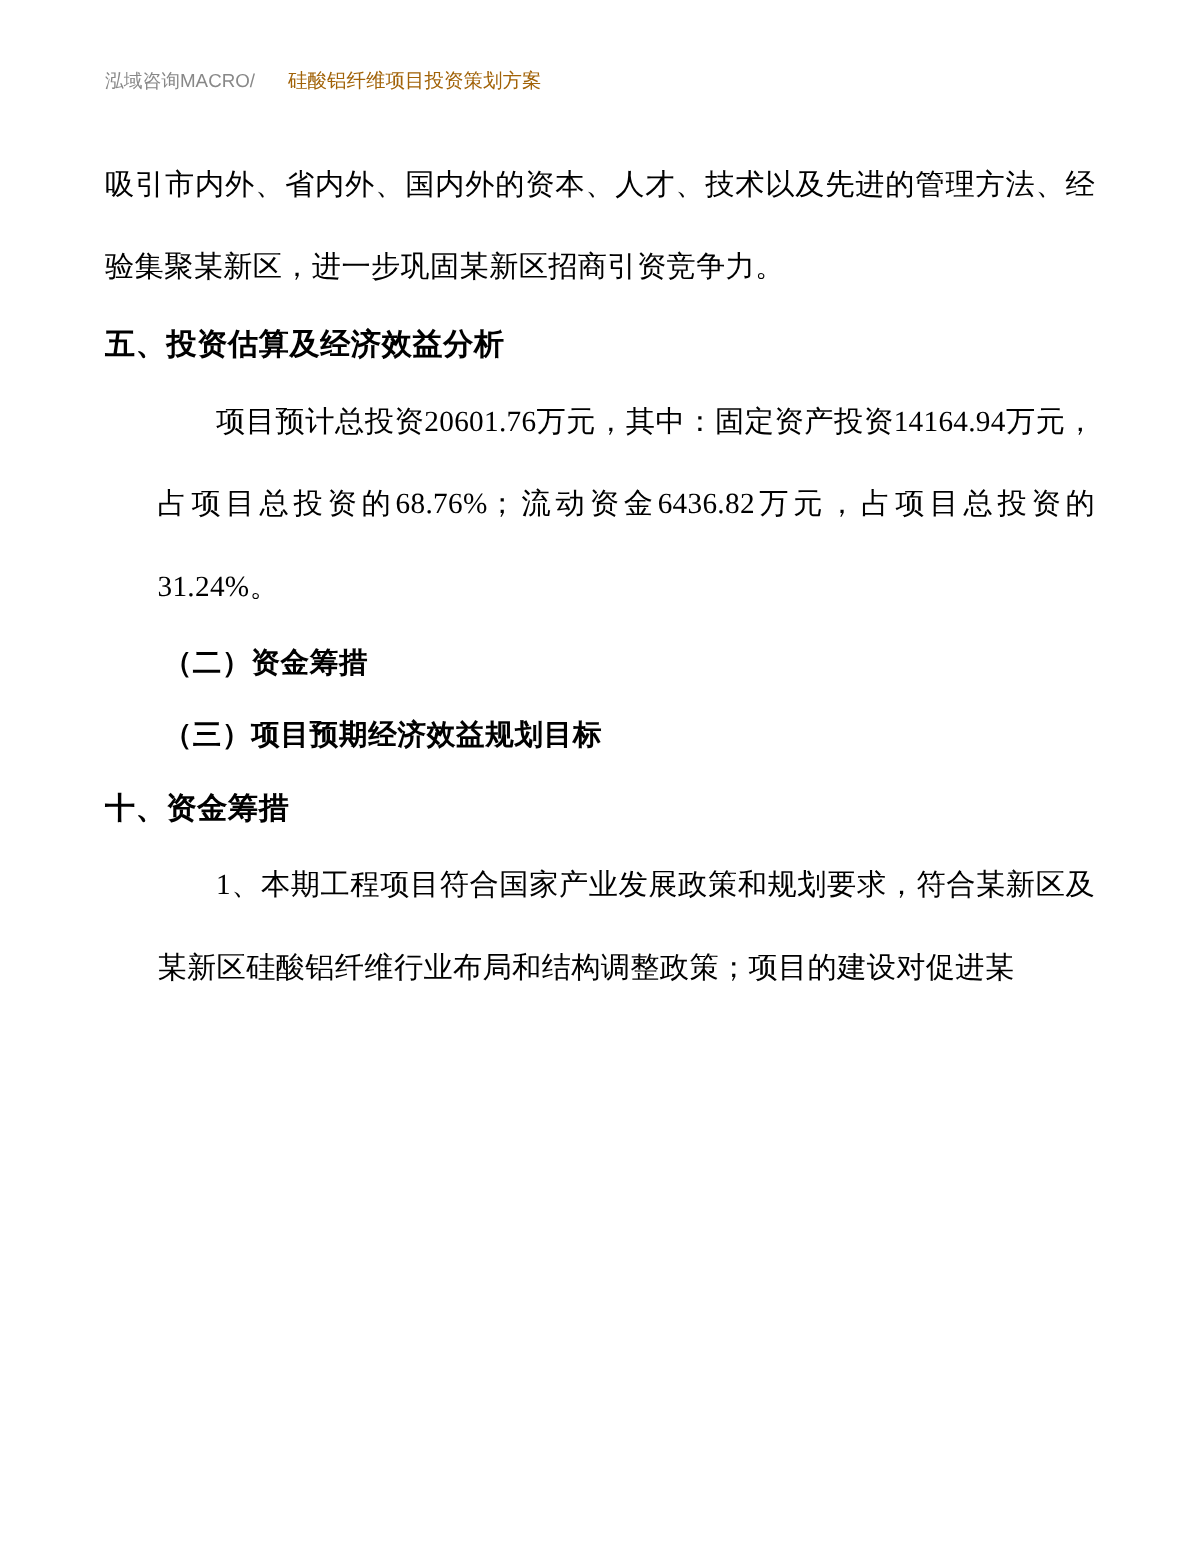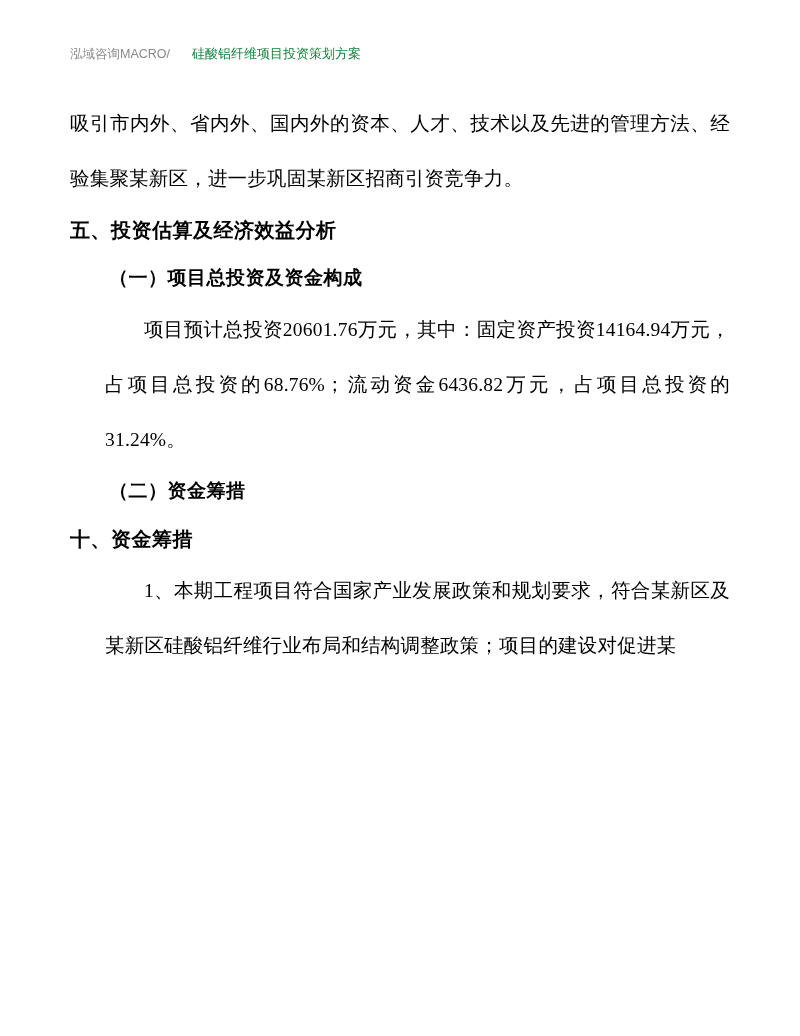"硅酸铝纤维项目投资策划方案" .header-center { color: #15803d -> #a16207 }
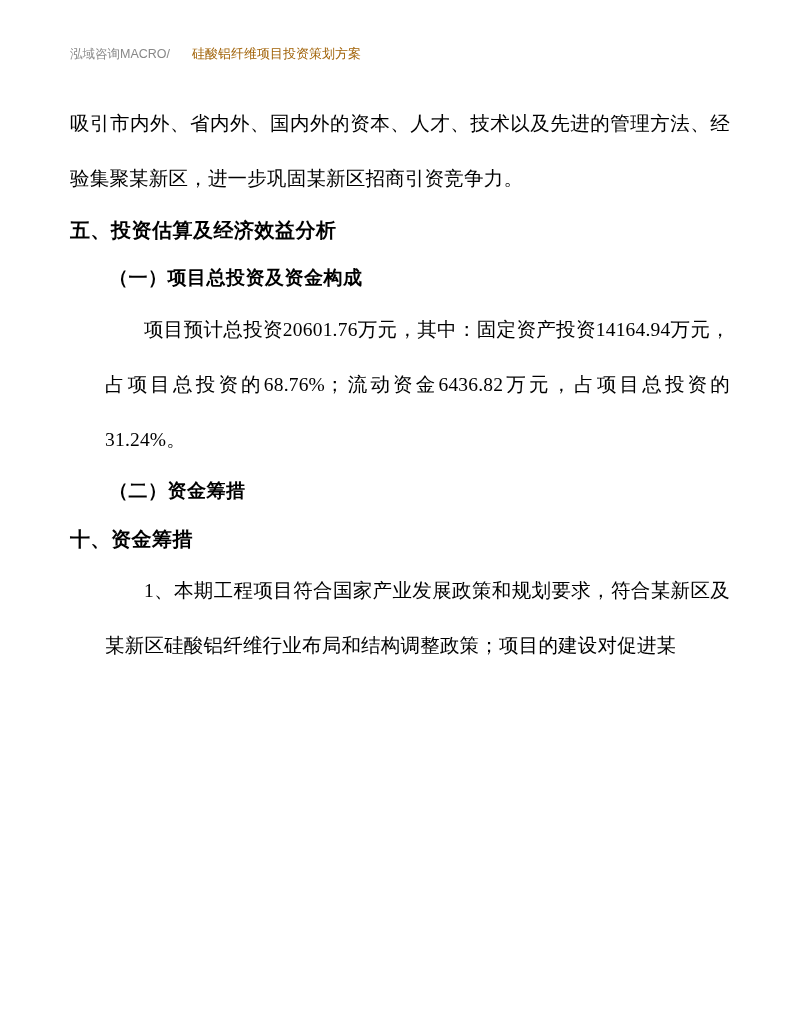"（一）项目总投资及资金构成" h3.subheading { html: <h3>（一）项目总投资及资金构成</h3> -> none }
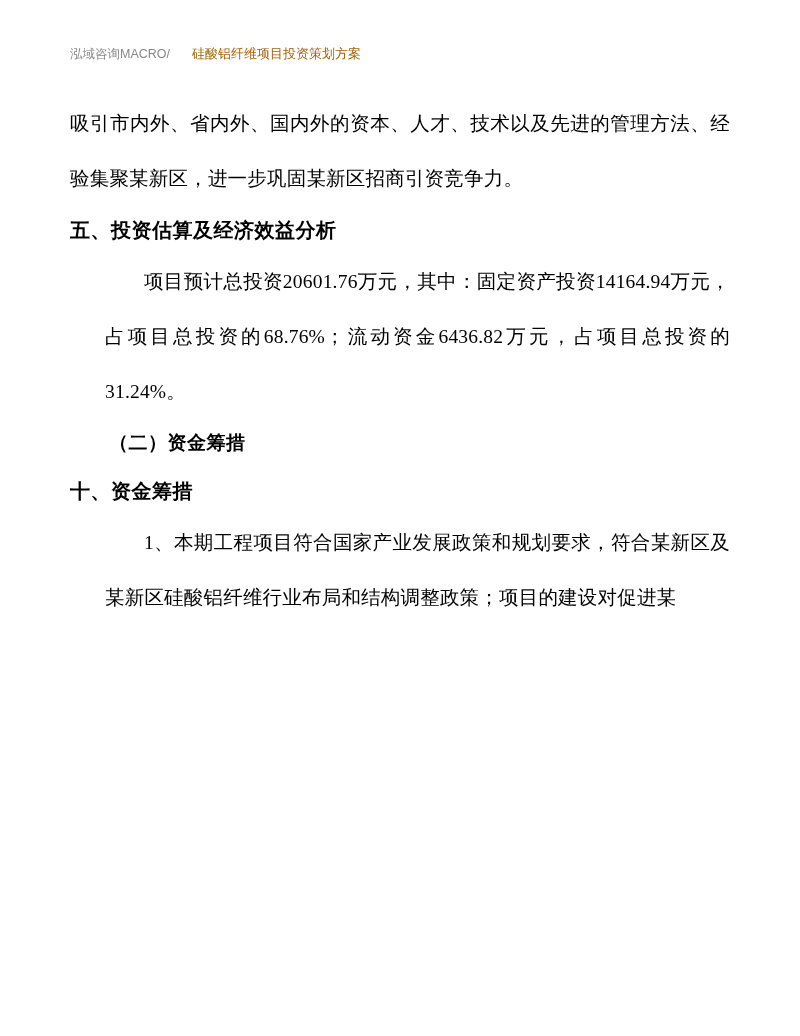"（三）项目预期经济效益规划目标" h3.subheading { html: none -> <h3>（三）项目预期经济效益规划目标</h3> }
